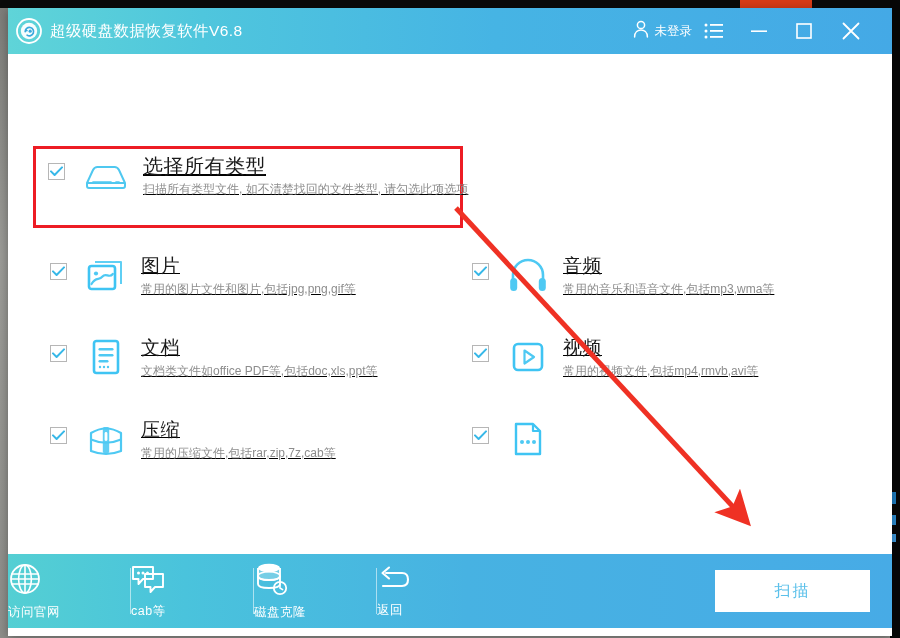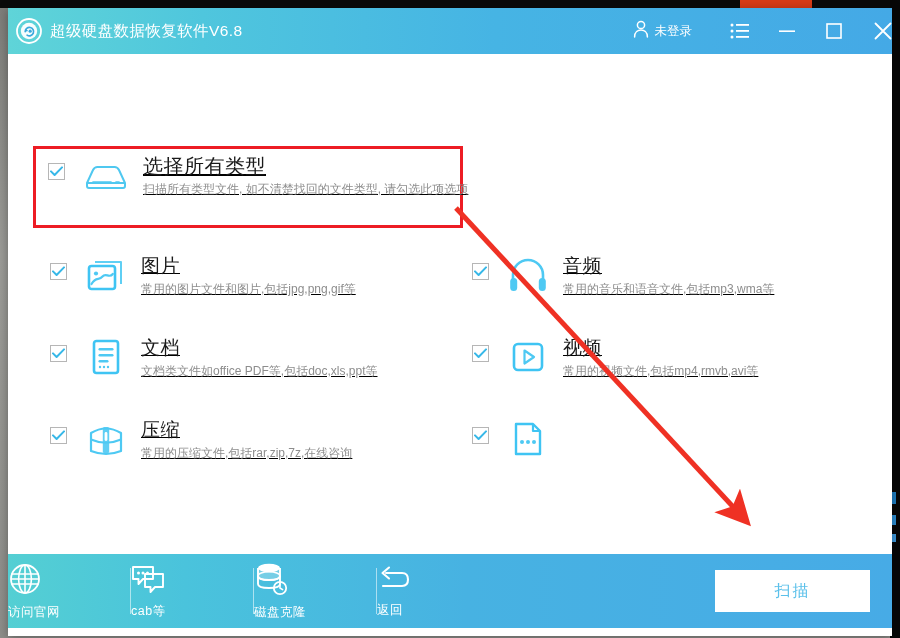"未登录" .tb-btn { justify-content: flex-end -> flex-start }
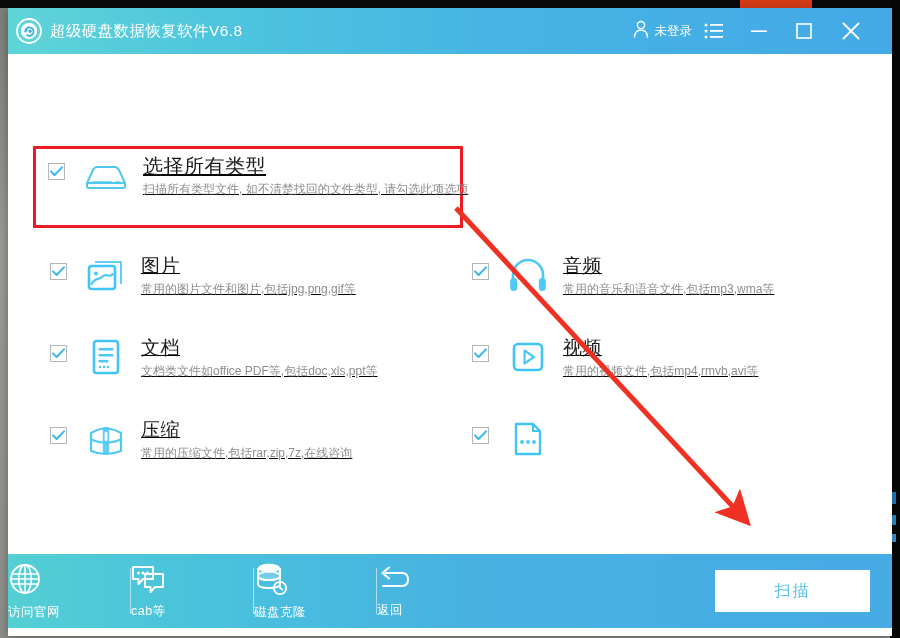"常用的压缩文件,包括rar,zip,7z,在线咨询" div.type-desc { text: rar,zip,7z,在线咨询 -> rar,zip,7z,cab等 }
